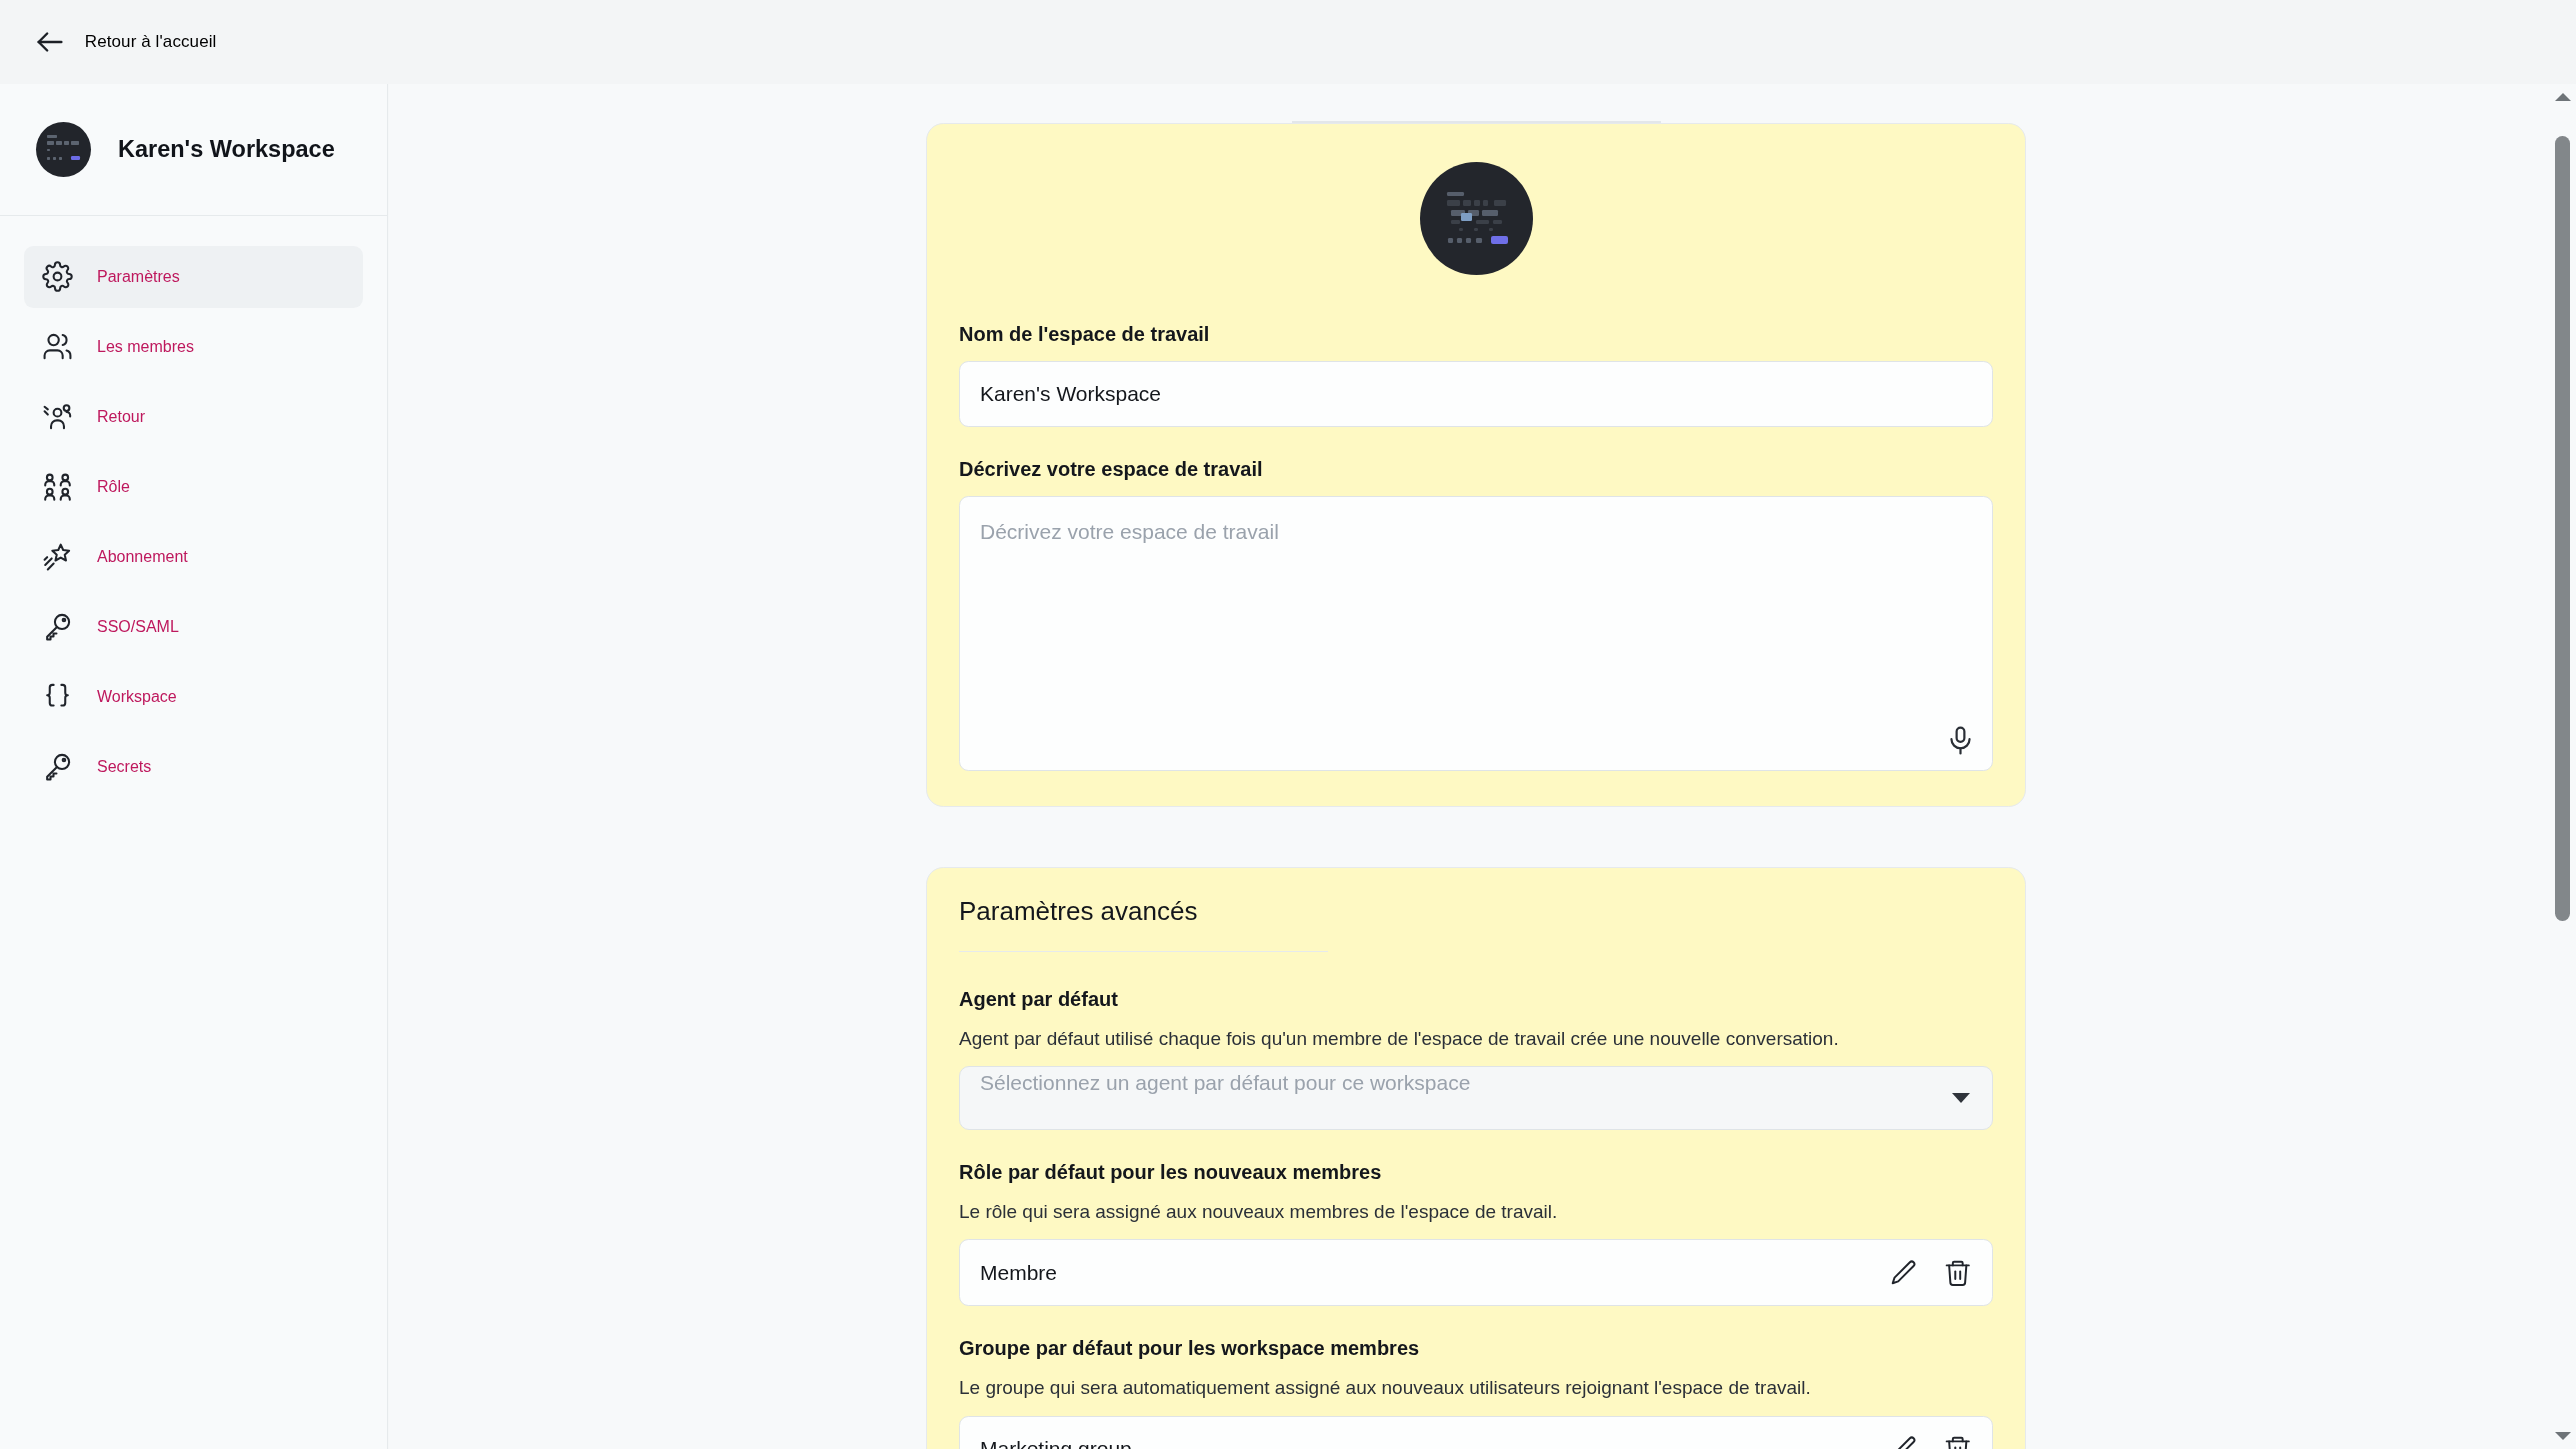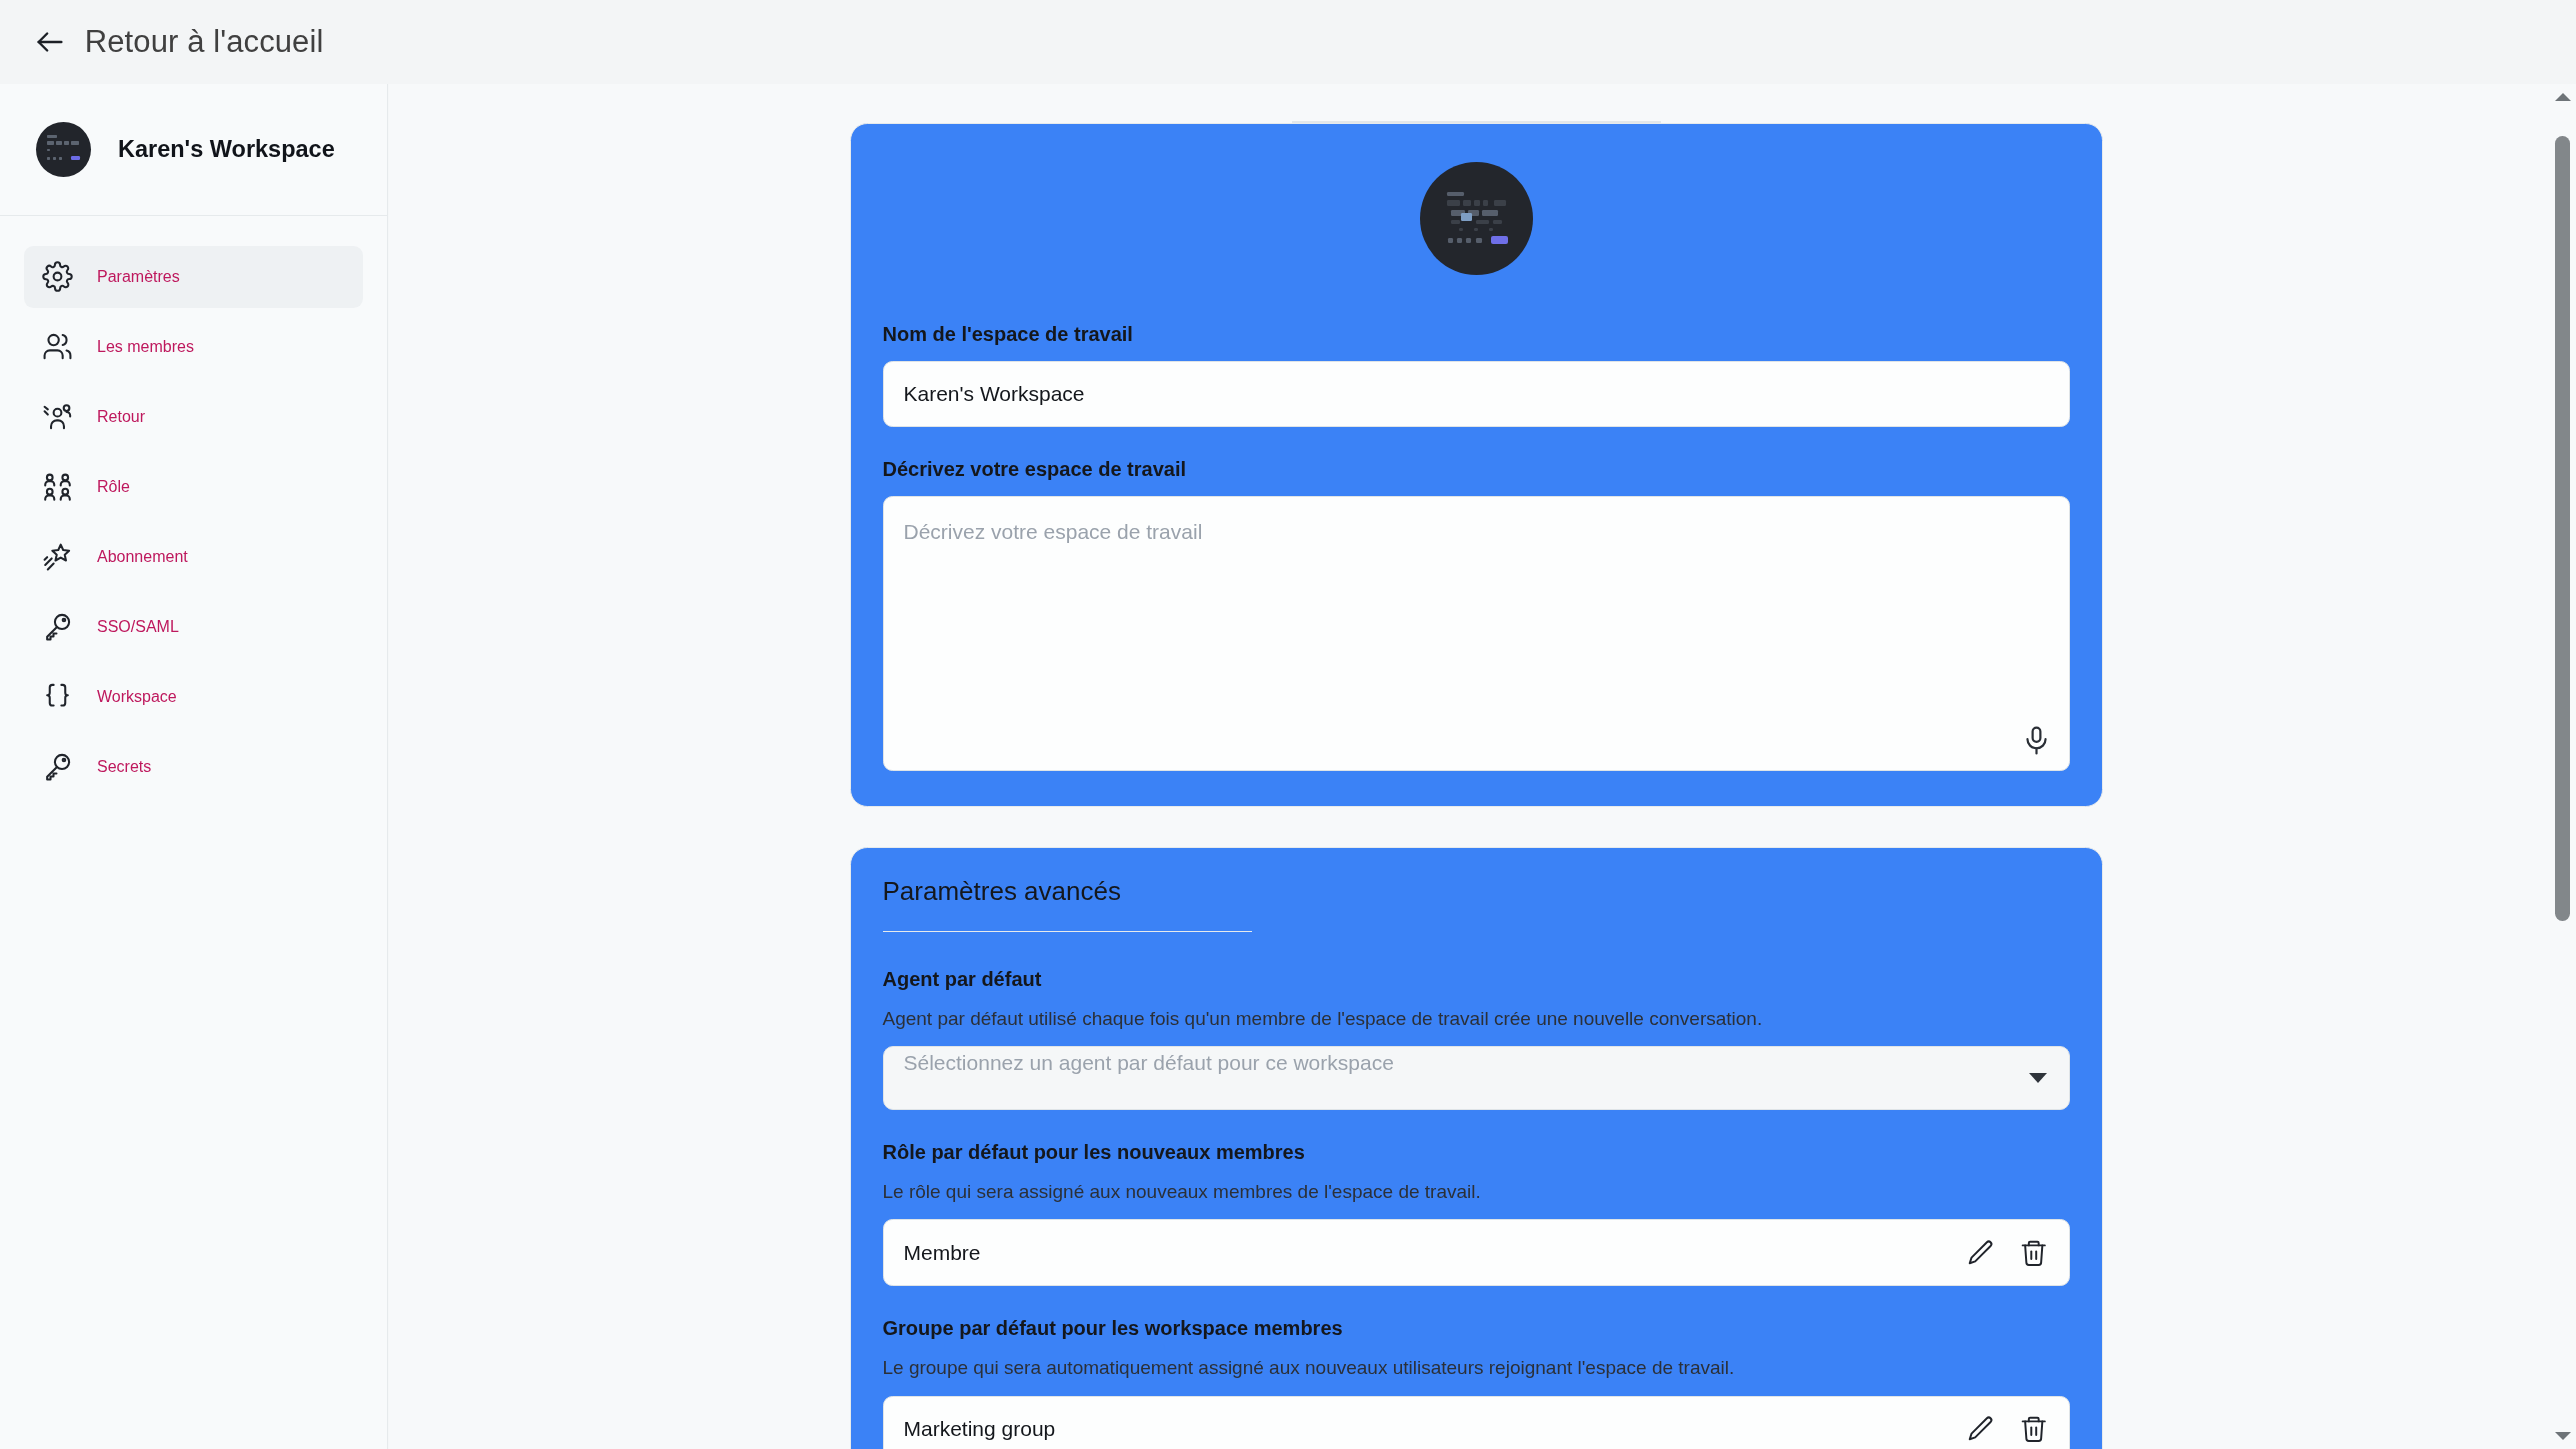"Retour à l'accueil" .back-label { color: #404040 -> #000000; font-size: 31px -> 17px }
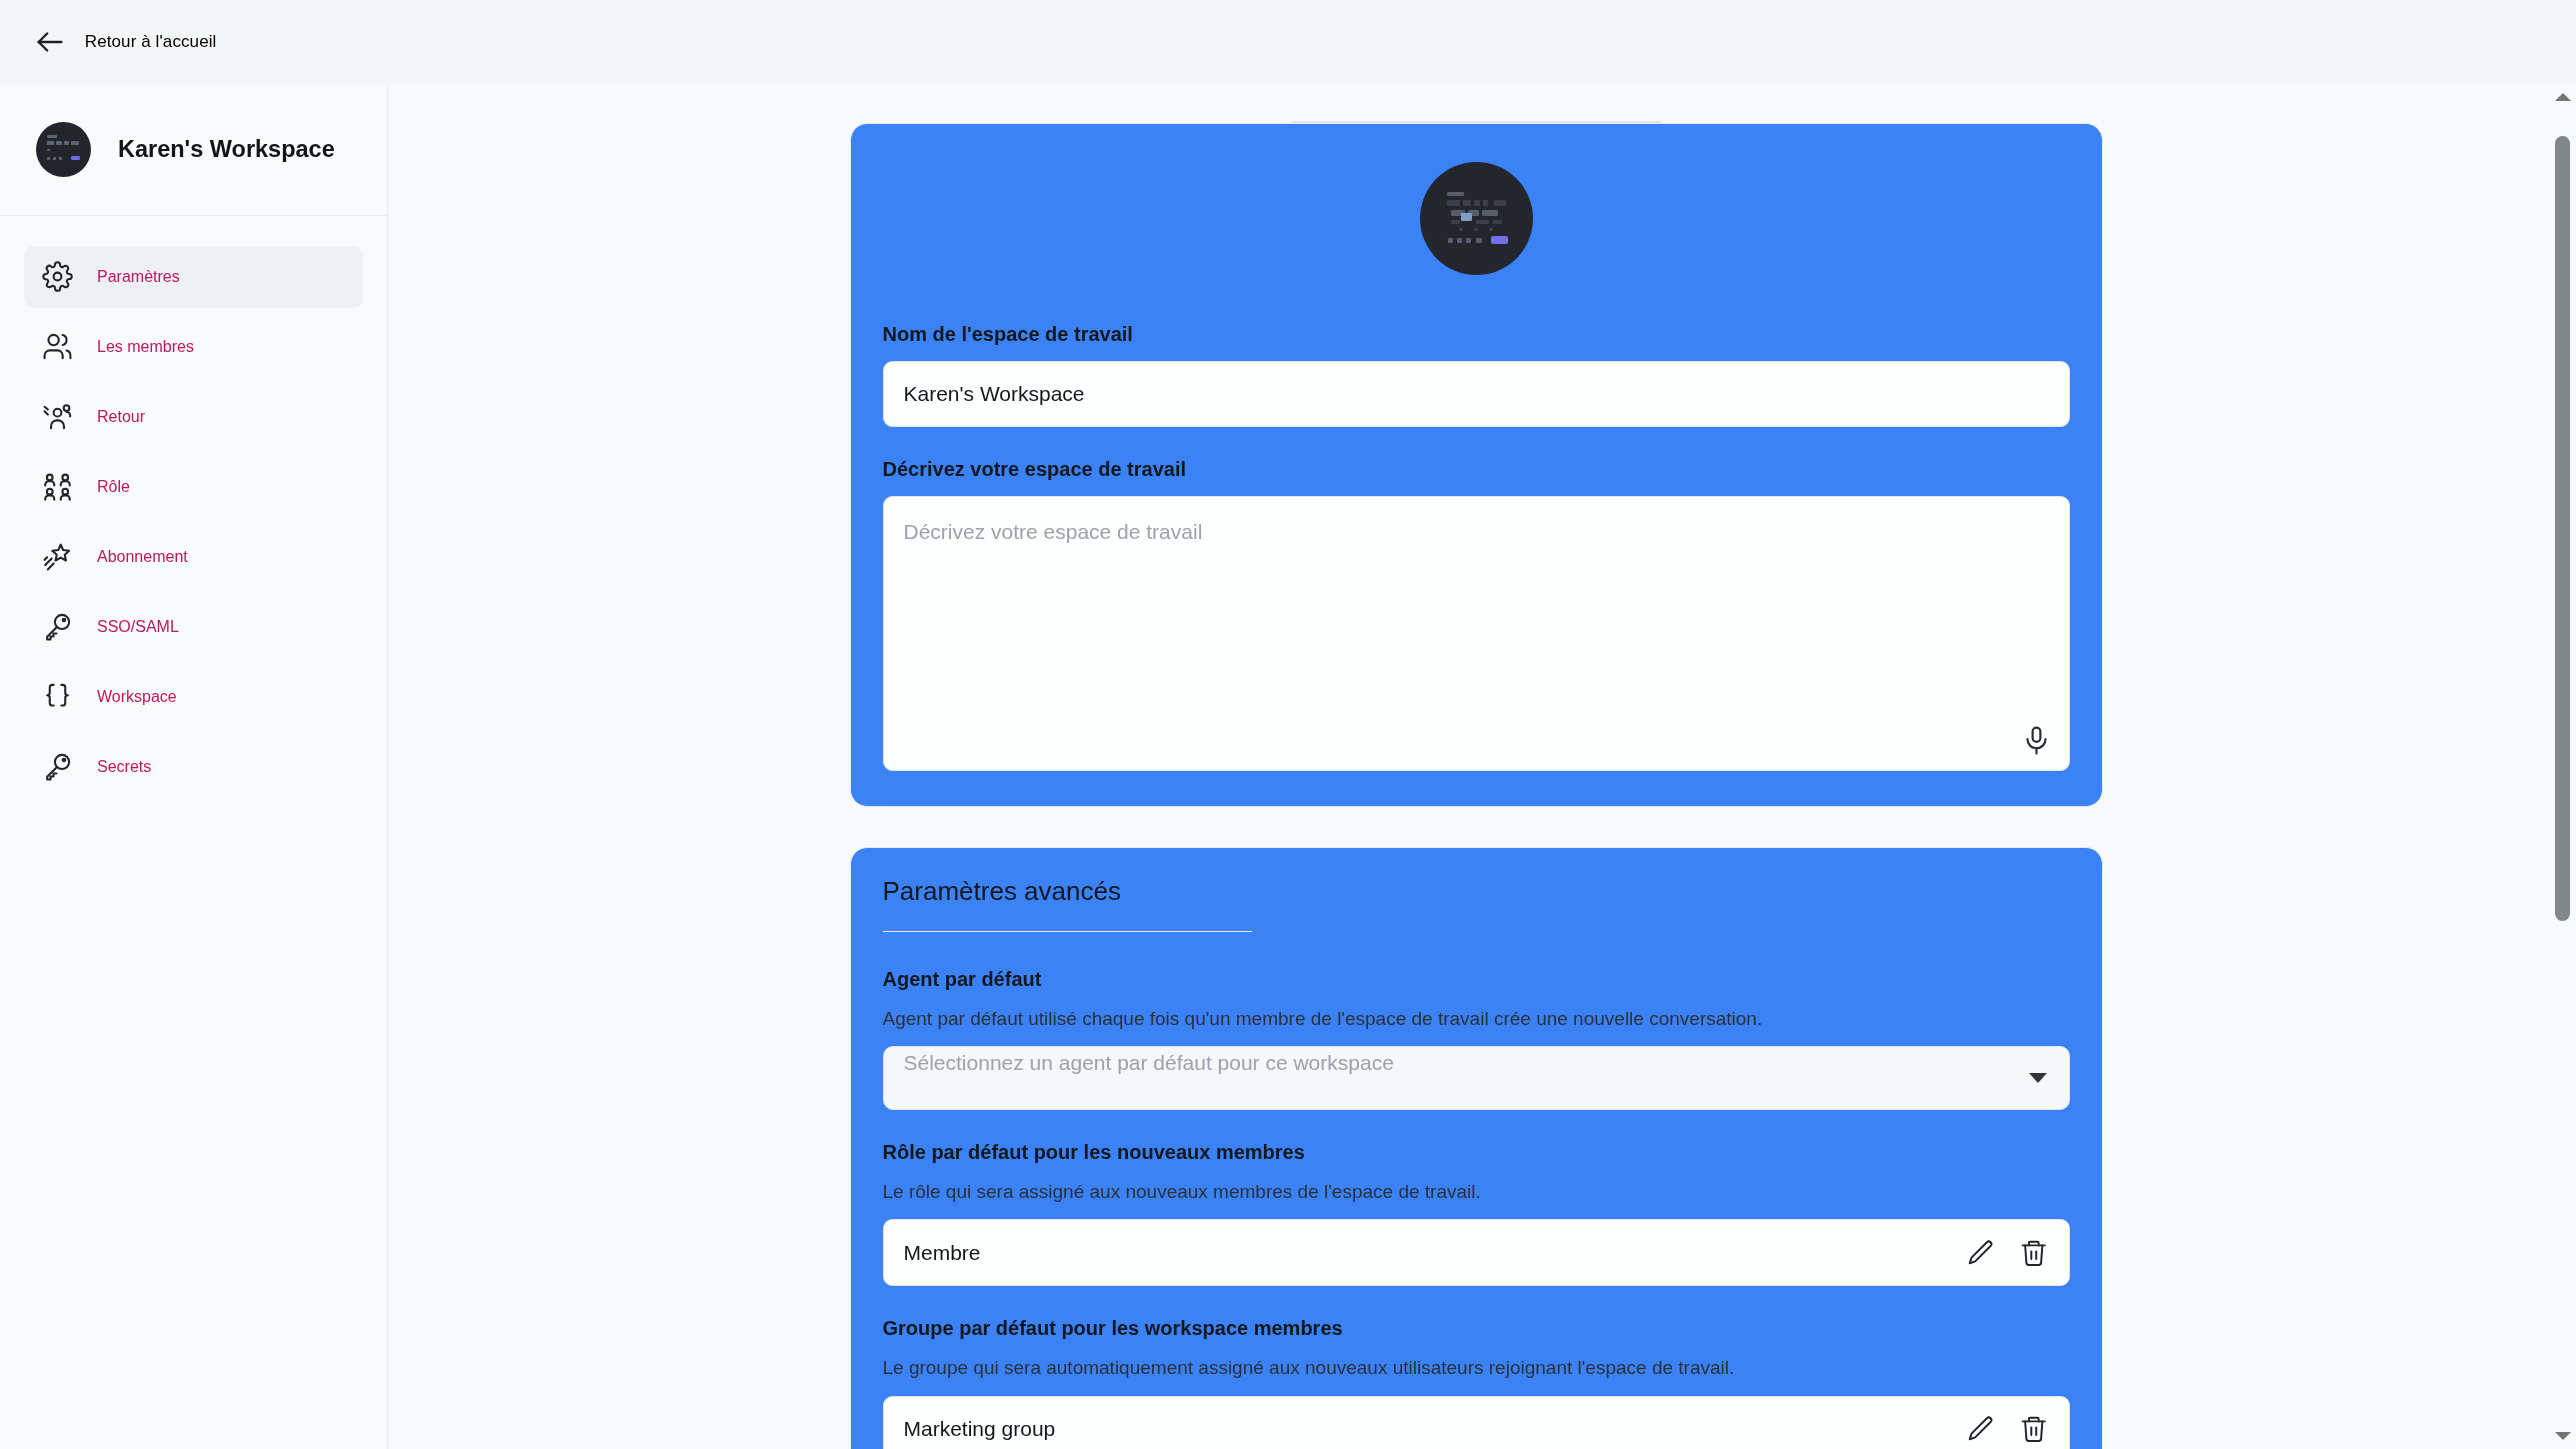"Nom de l'espace de travail" .card { background: #3b82f6 -> #fef9c3; margin: 0 auto 40px auto -> 0 auto 60px auto; width: 1253px -> 1100px }
